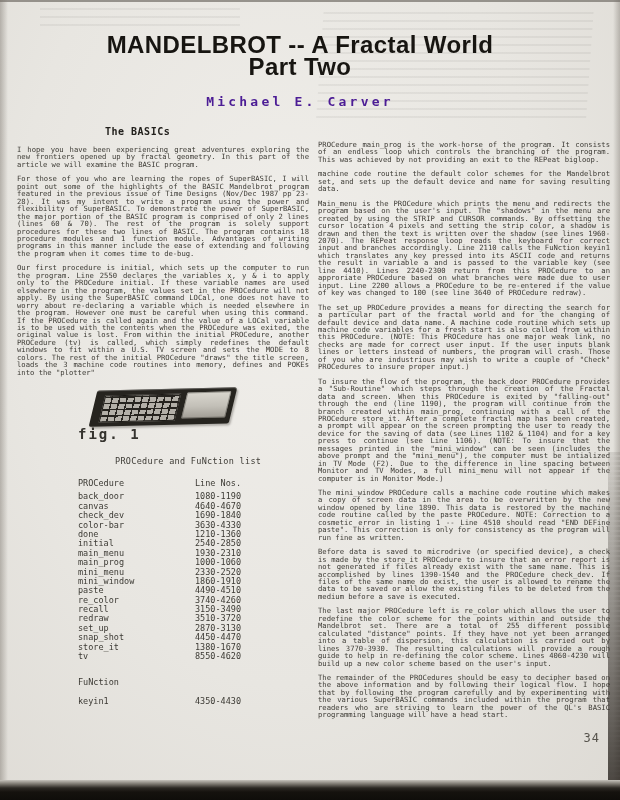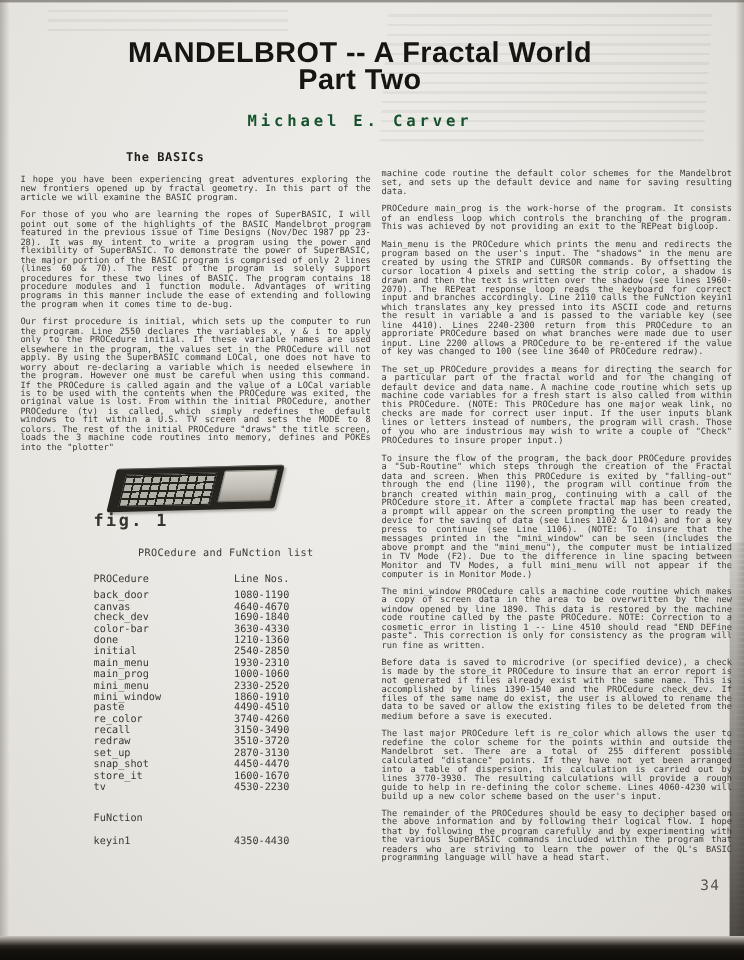"Michael E. Carver" .author { color: #14532d -> #4c1d95 }
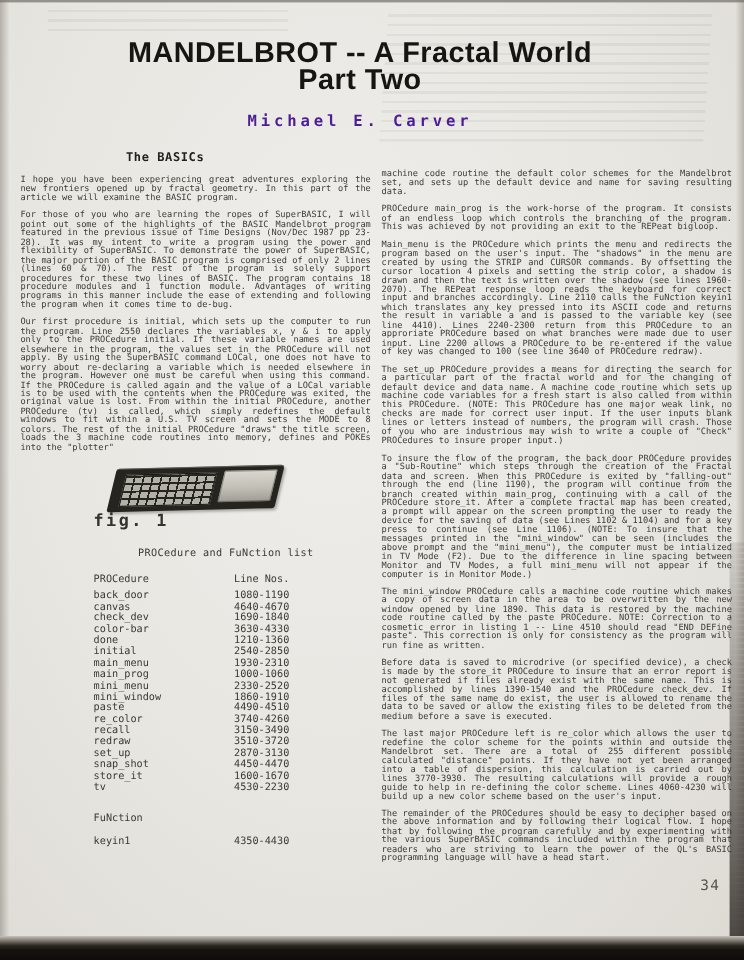"machine code routine the default" p { order: before "PROCedure main_prog is the work-horse" -> after "PROCedure main_prog is the work-horse" }
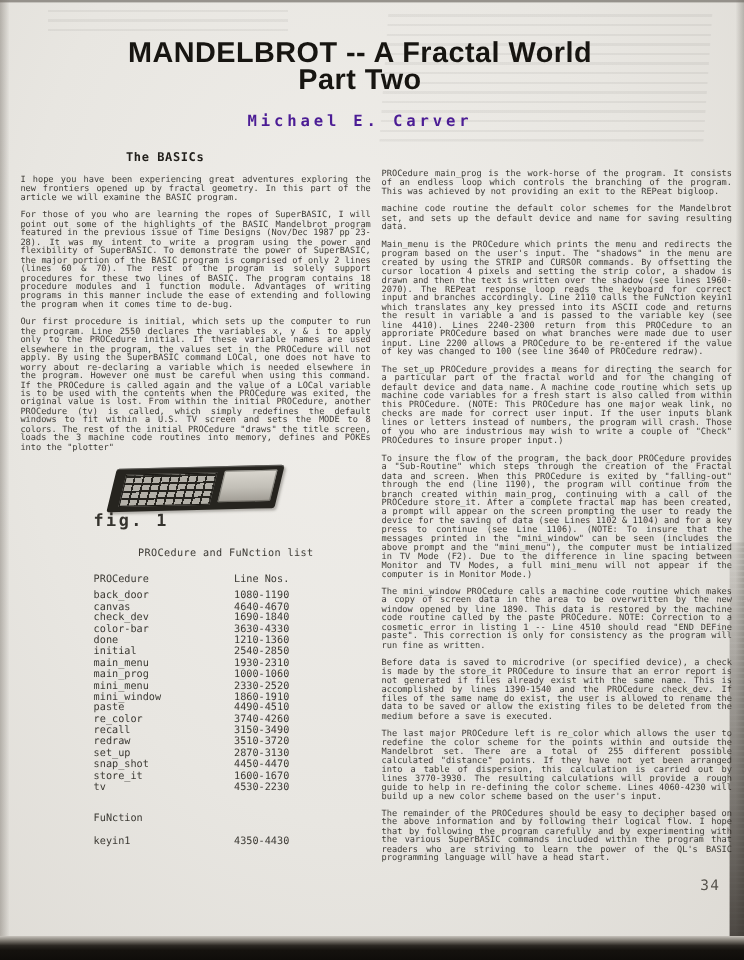"1600-1670" span.plines { text: 1600-1670 -> 1380-1670 }
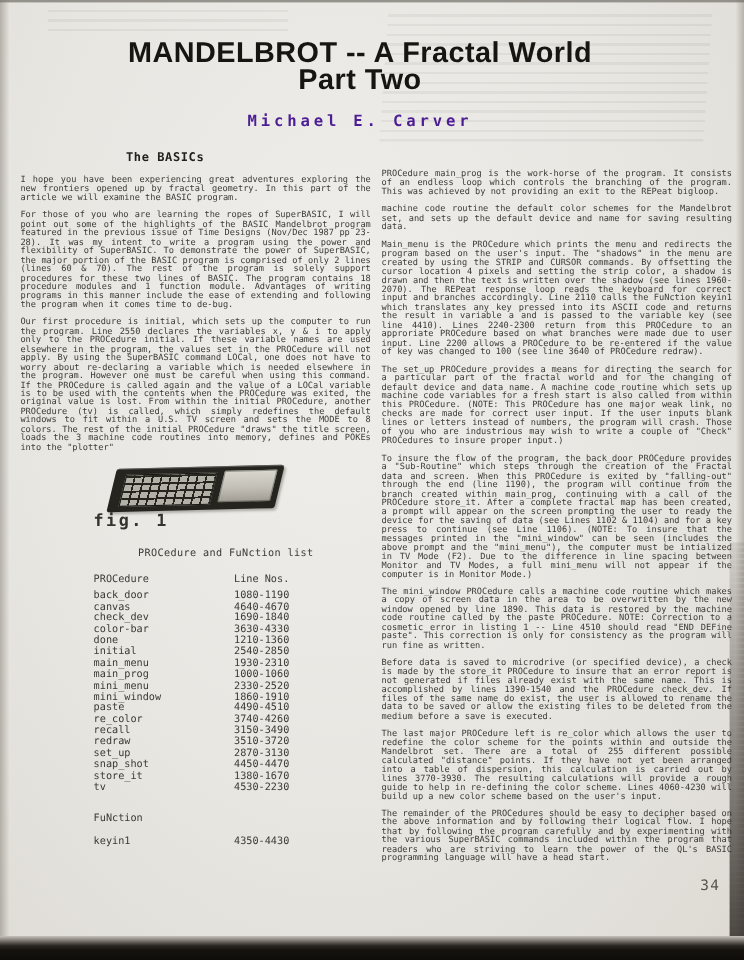"4530-2230" span.plines { text: 4530-2230 -> 8550-4620 }
